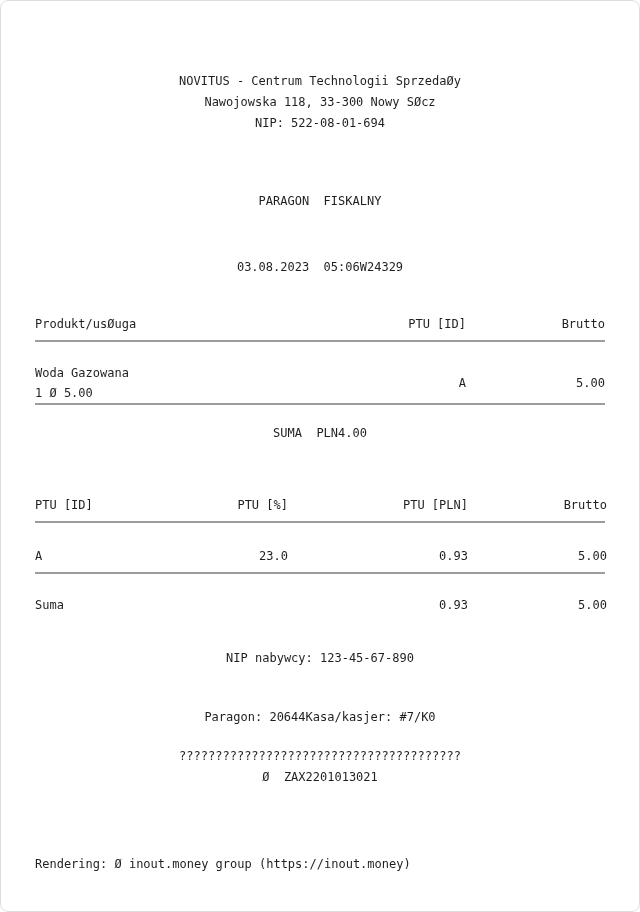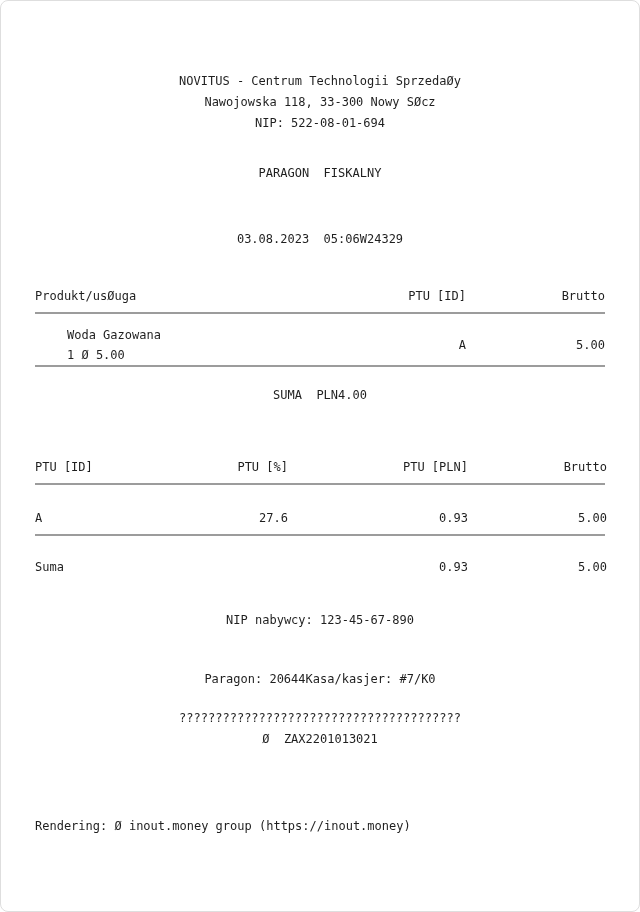"PARAGON FISKALNY" .title { margin-top: 29px -> 57px }
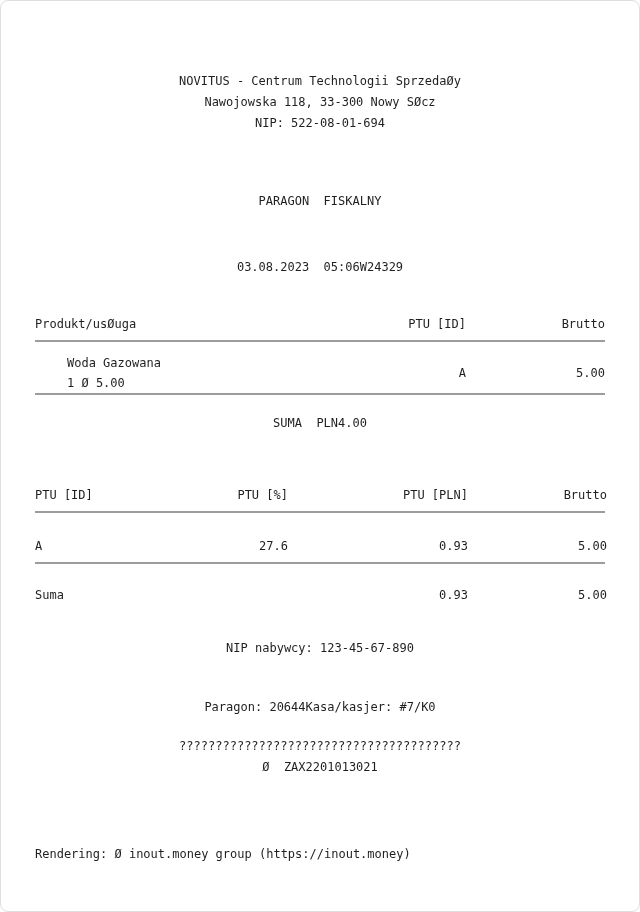"Woda Gazowana" .item-row { margin-left: 32px -> none; padding-top: 11px -> 21px }
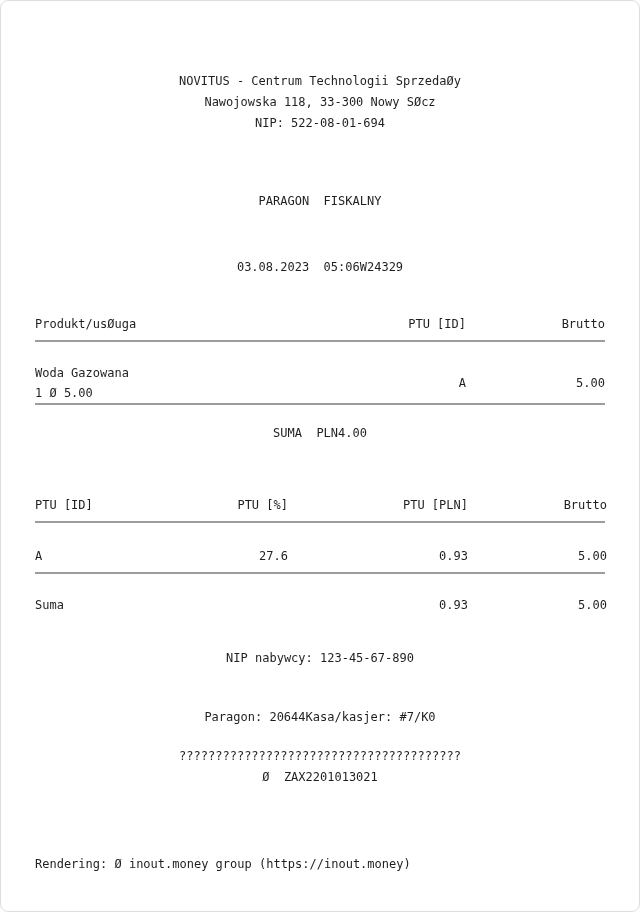"27.6" span.t { text: 27.6 -> 23.0 }
